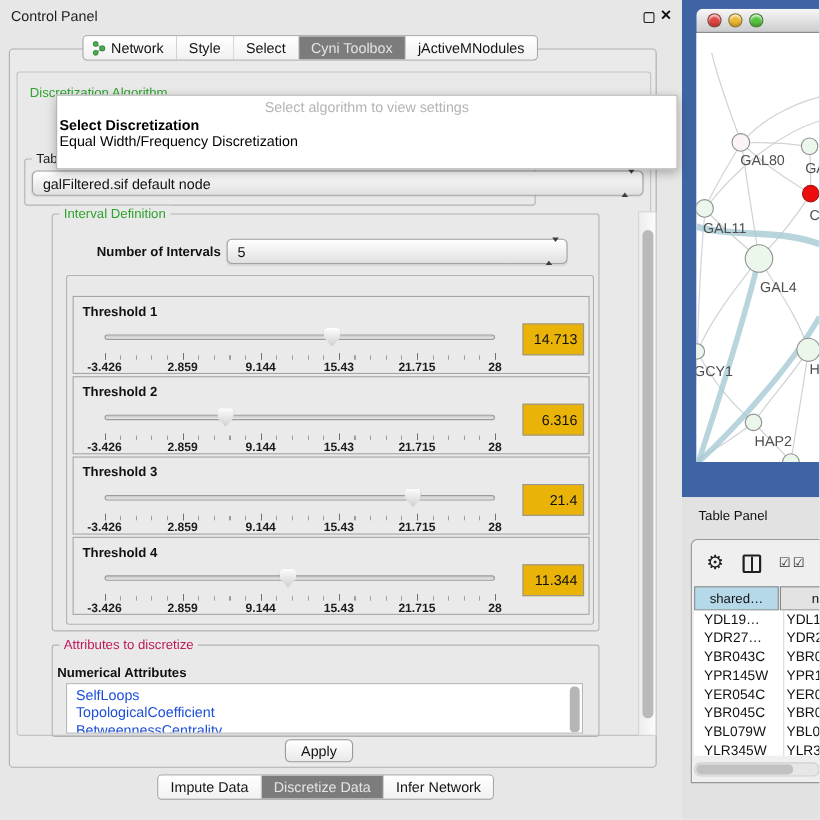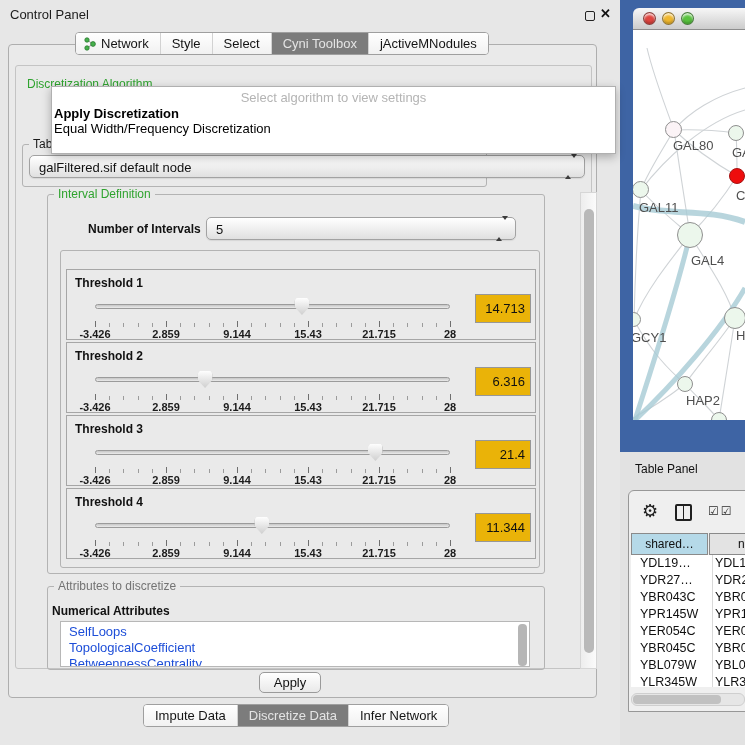"Apply Discretization" div.pp-o1 { text: Apply -> Select }
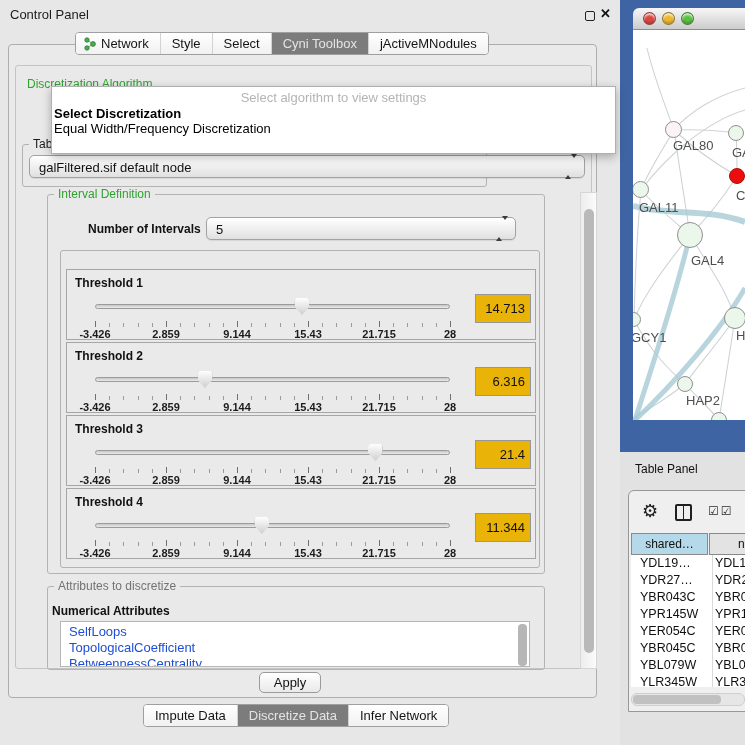"Attributes to discretize" span.legend { color: #737373 -> #be185d }
